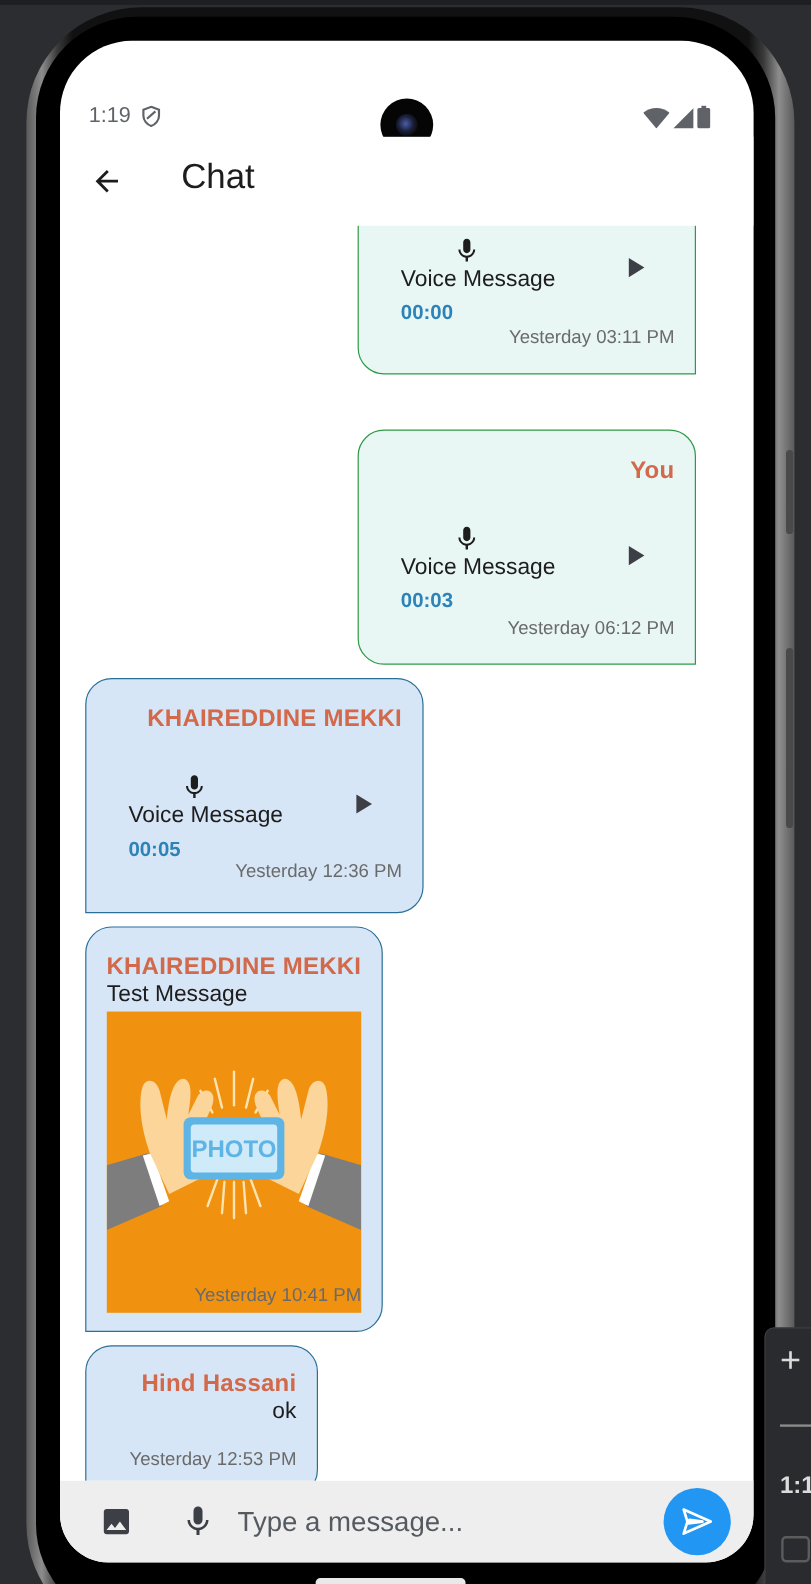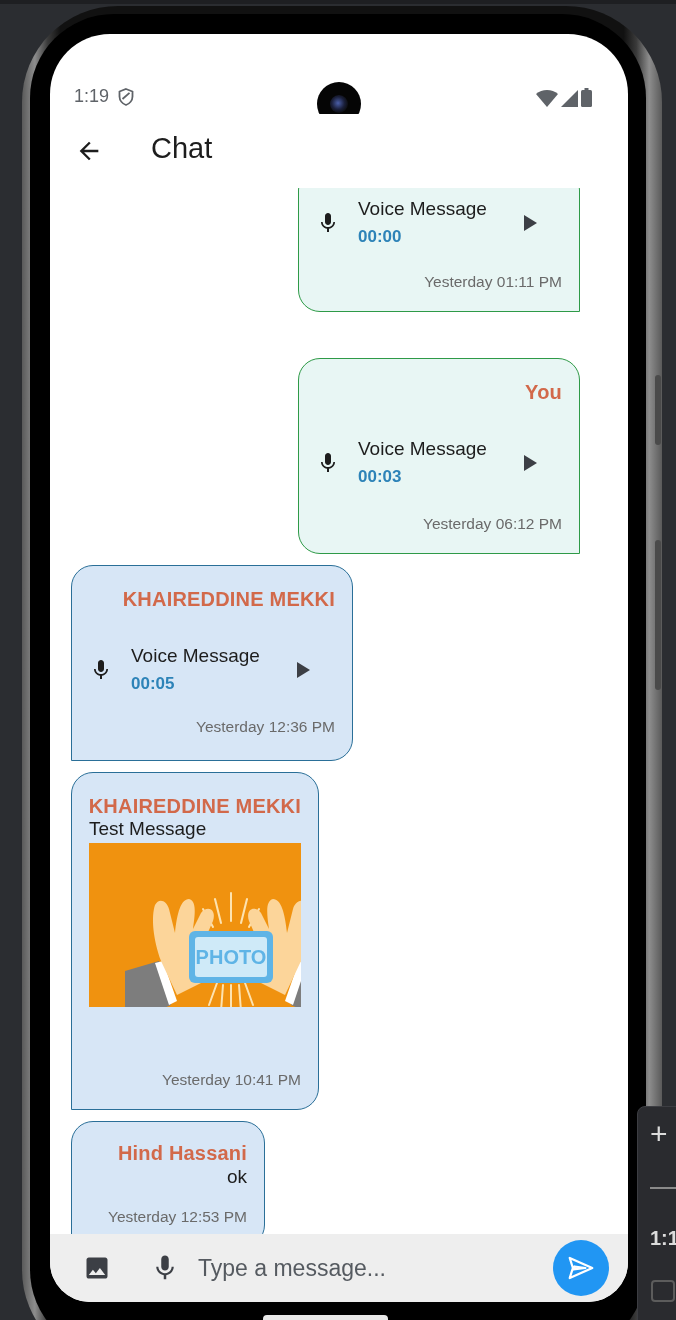"Voice Message" .voice-row { flex-direction: none -> column }
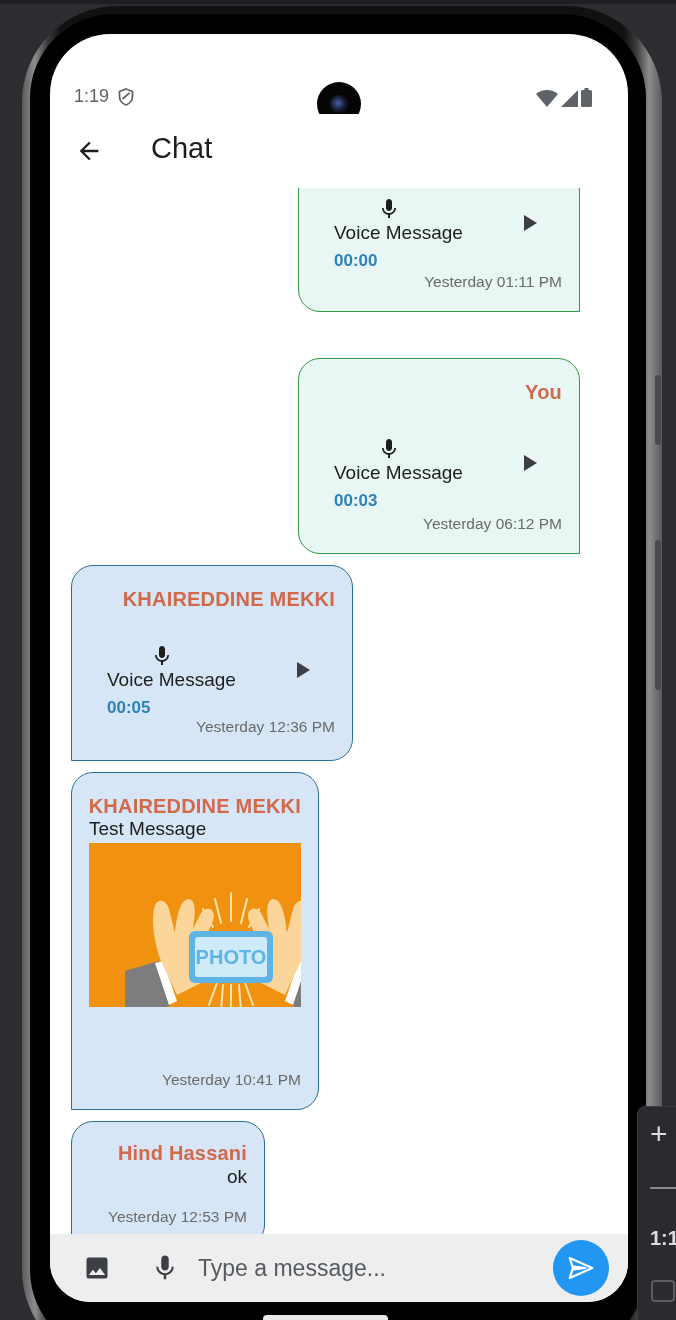"Yesterday 01:11 PM" div.ts { text: 01:11 -> 03:11 }
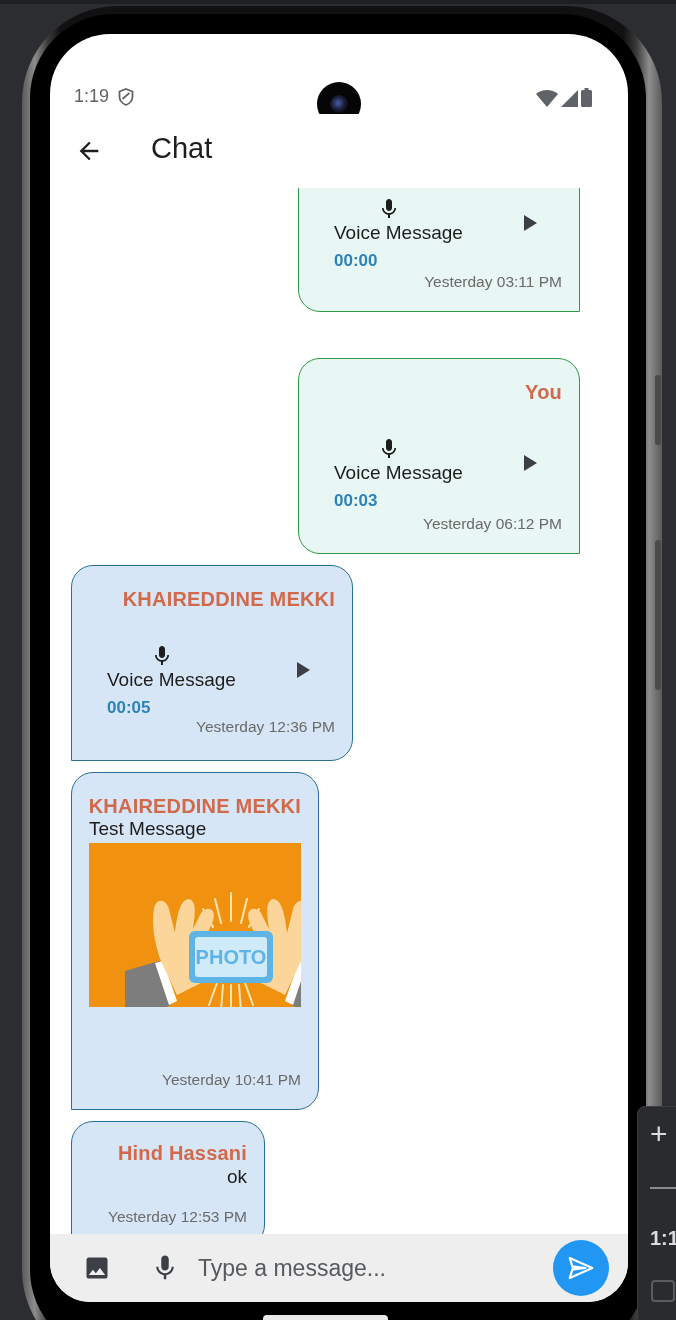"PHOTO" .photo { height: 164px -> 251px; padding-left: 36px -> none }
